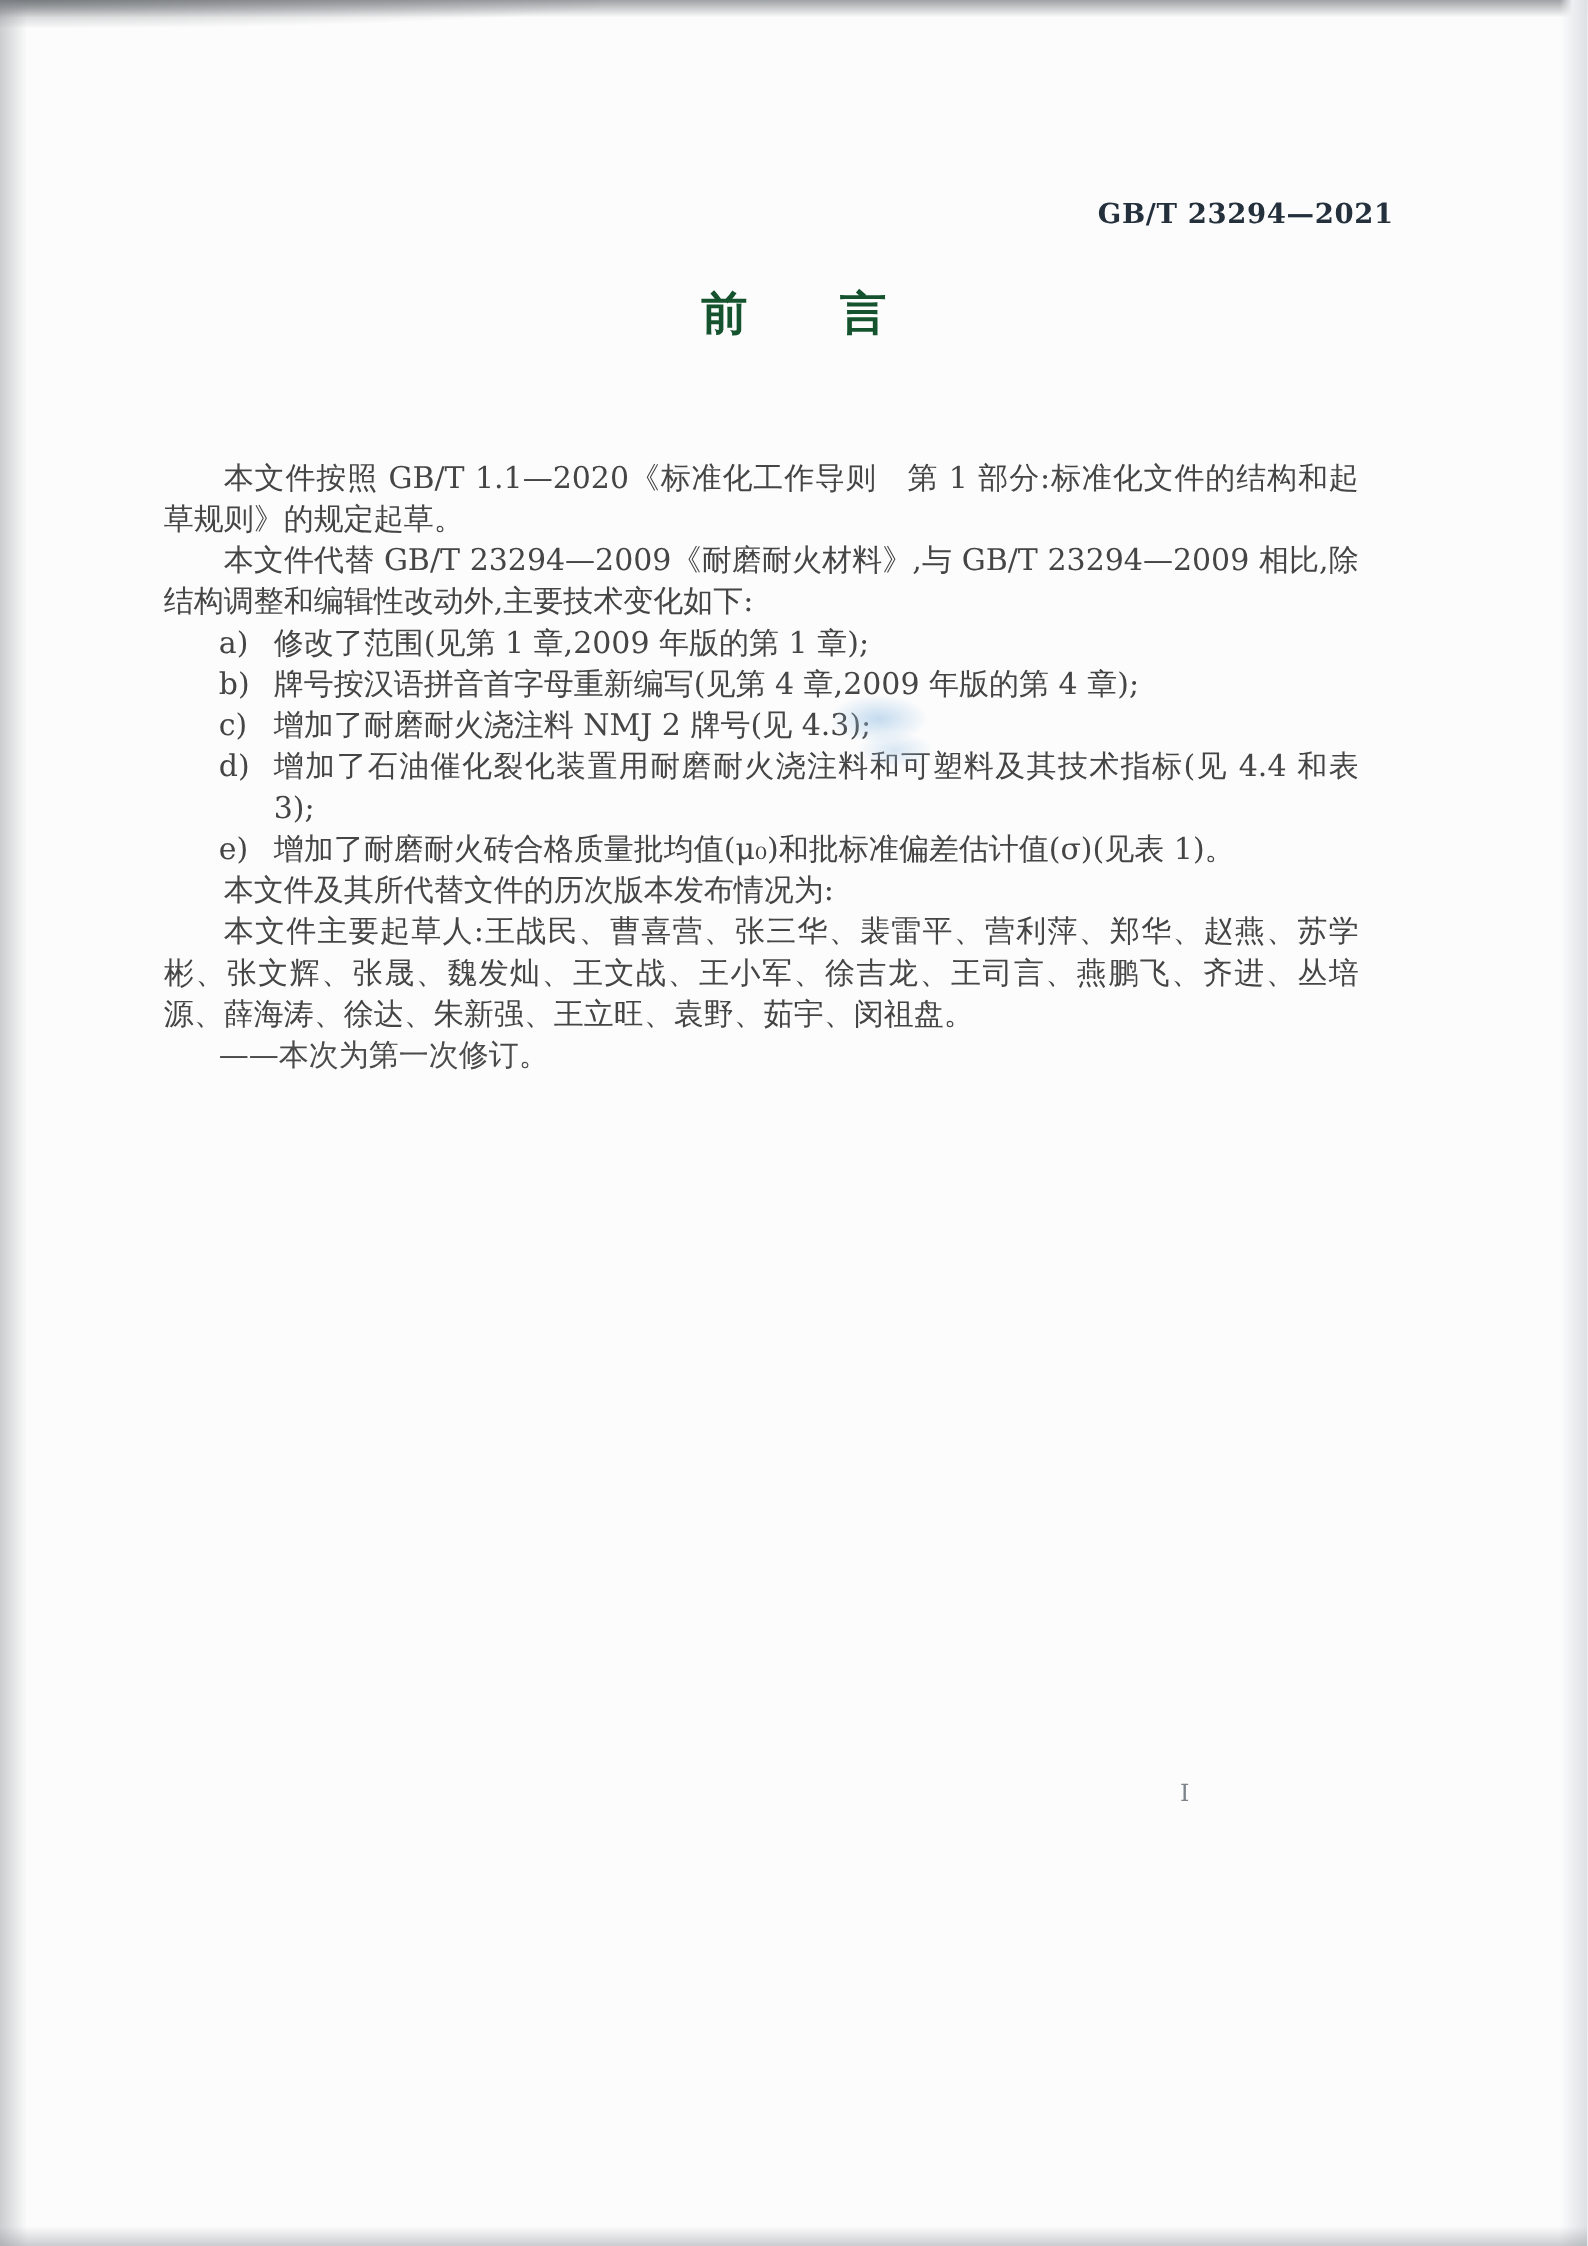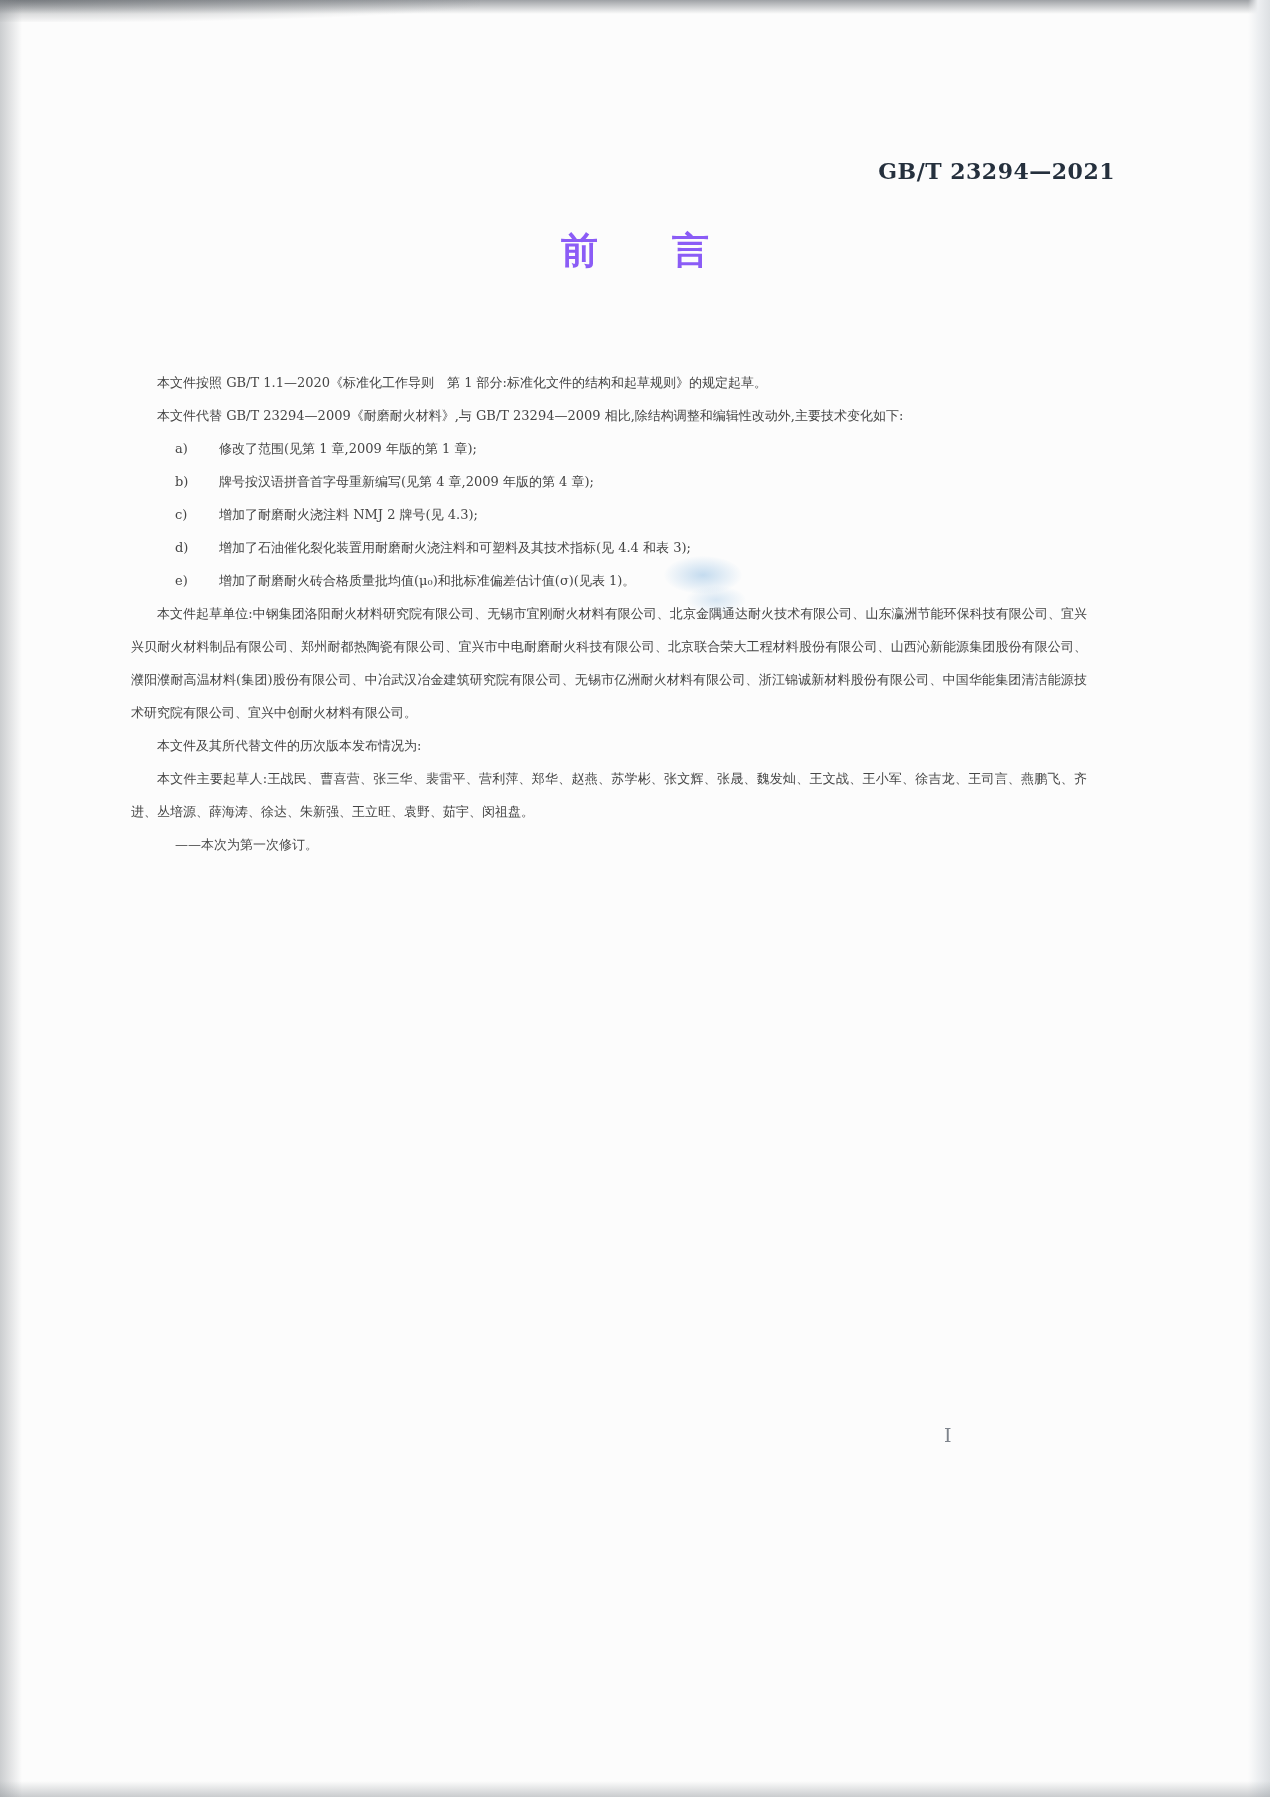"前 言" .doc-title { color: #8b5cf6 -> #14532d }
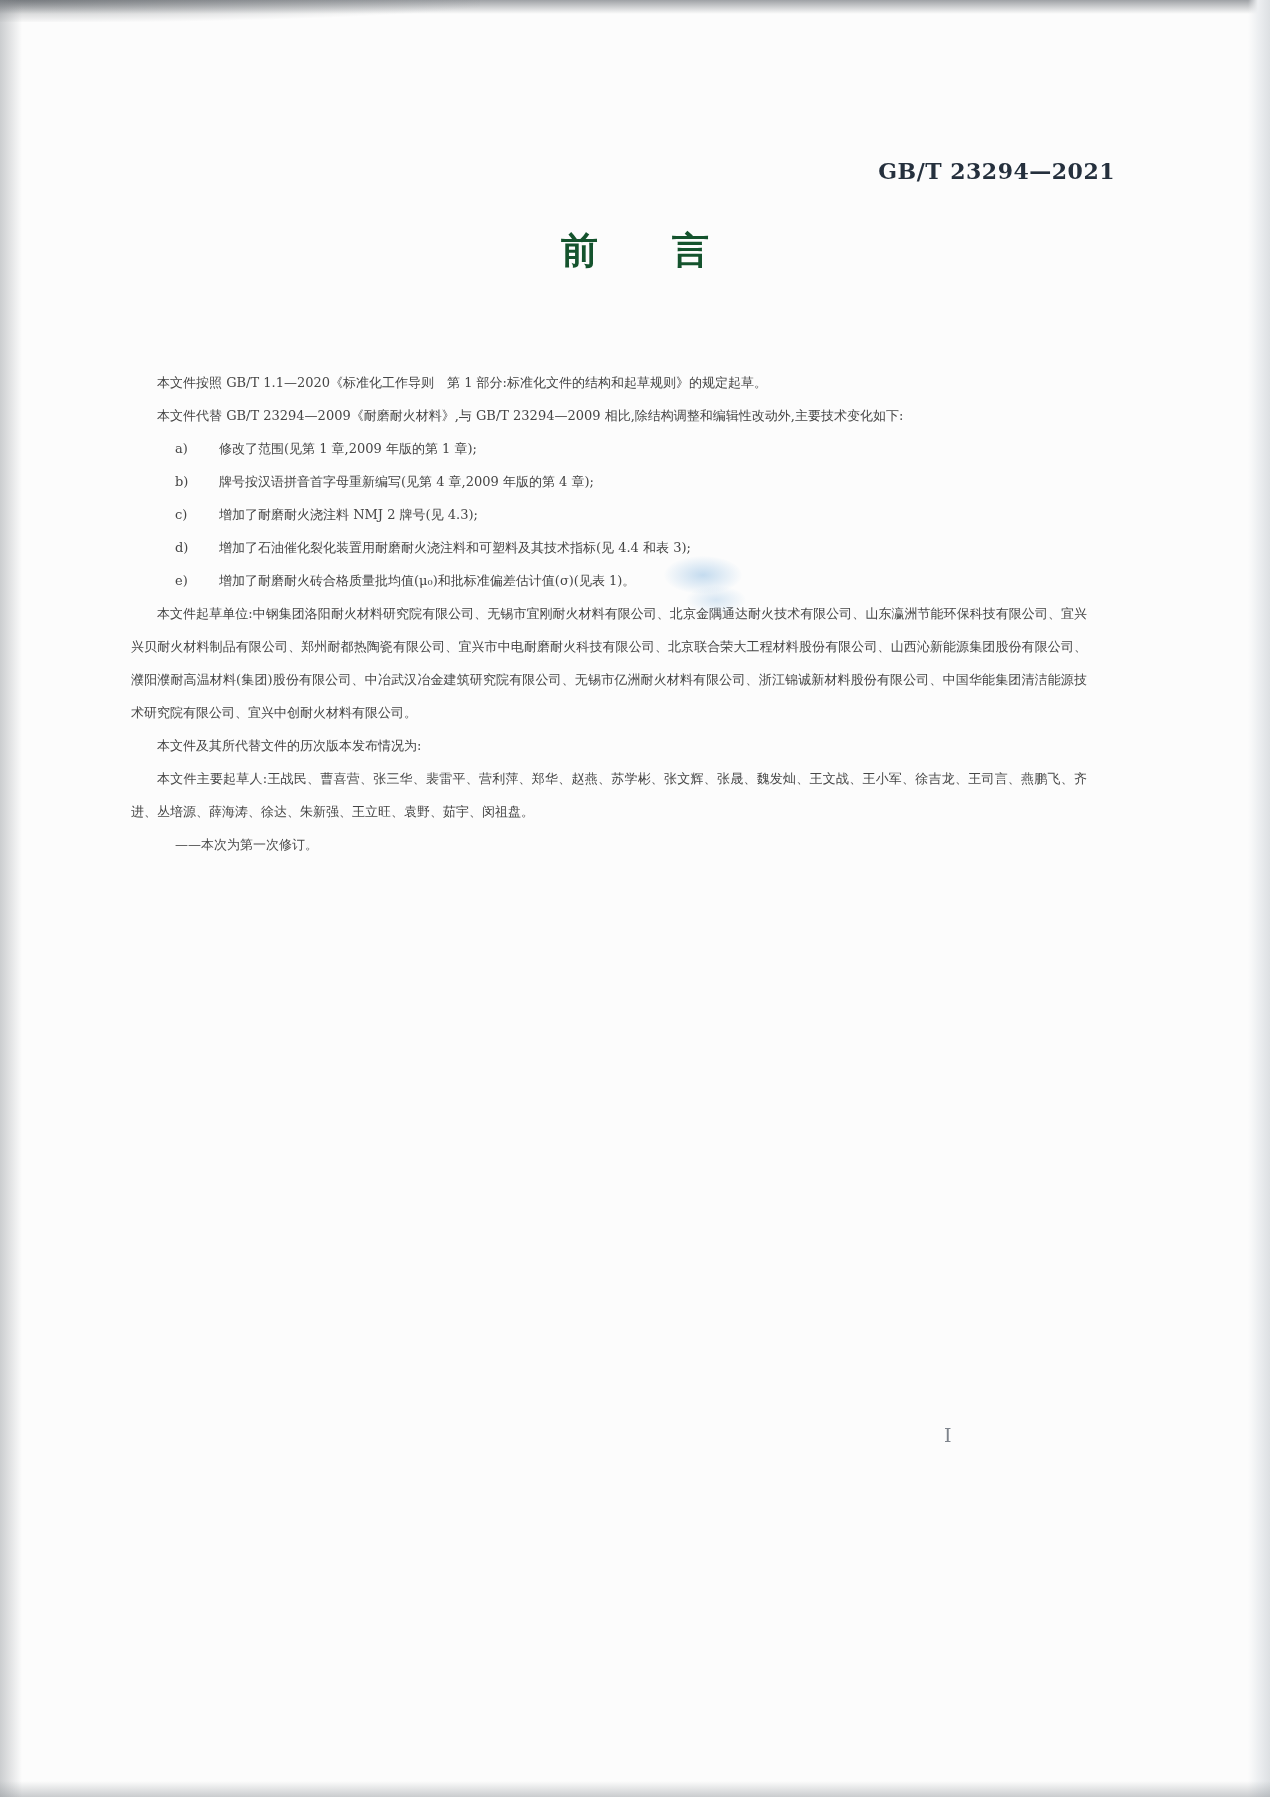"本文件按照 GB/T 1.1—2020《标准化工作导则 第 1" .content { font-size: 13px -> 24px }
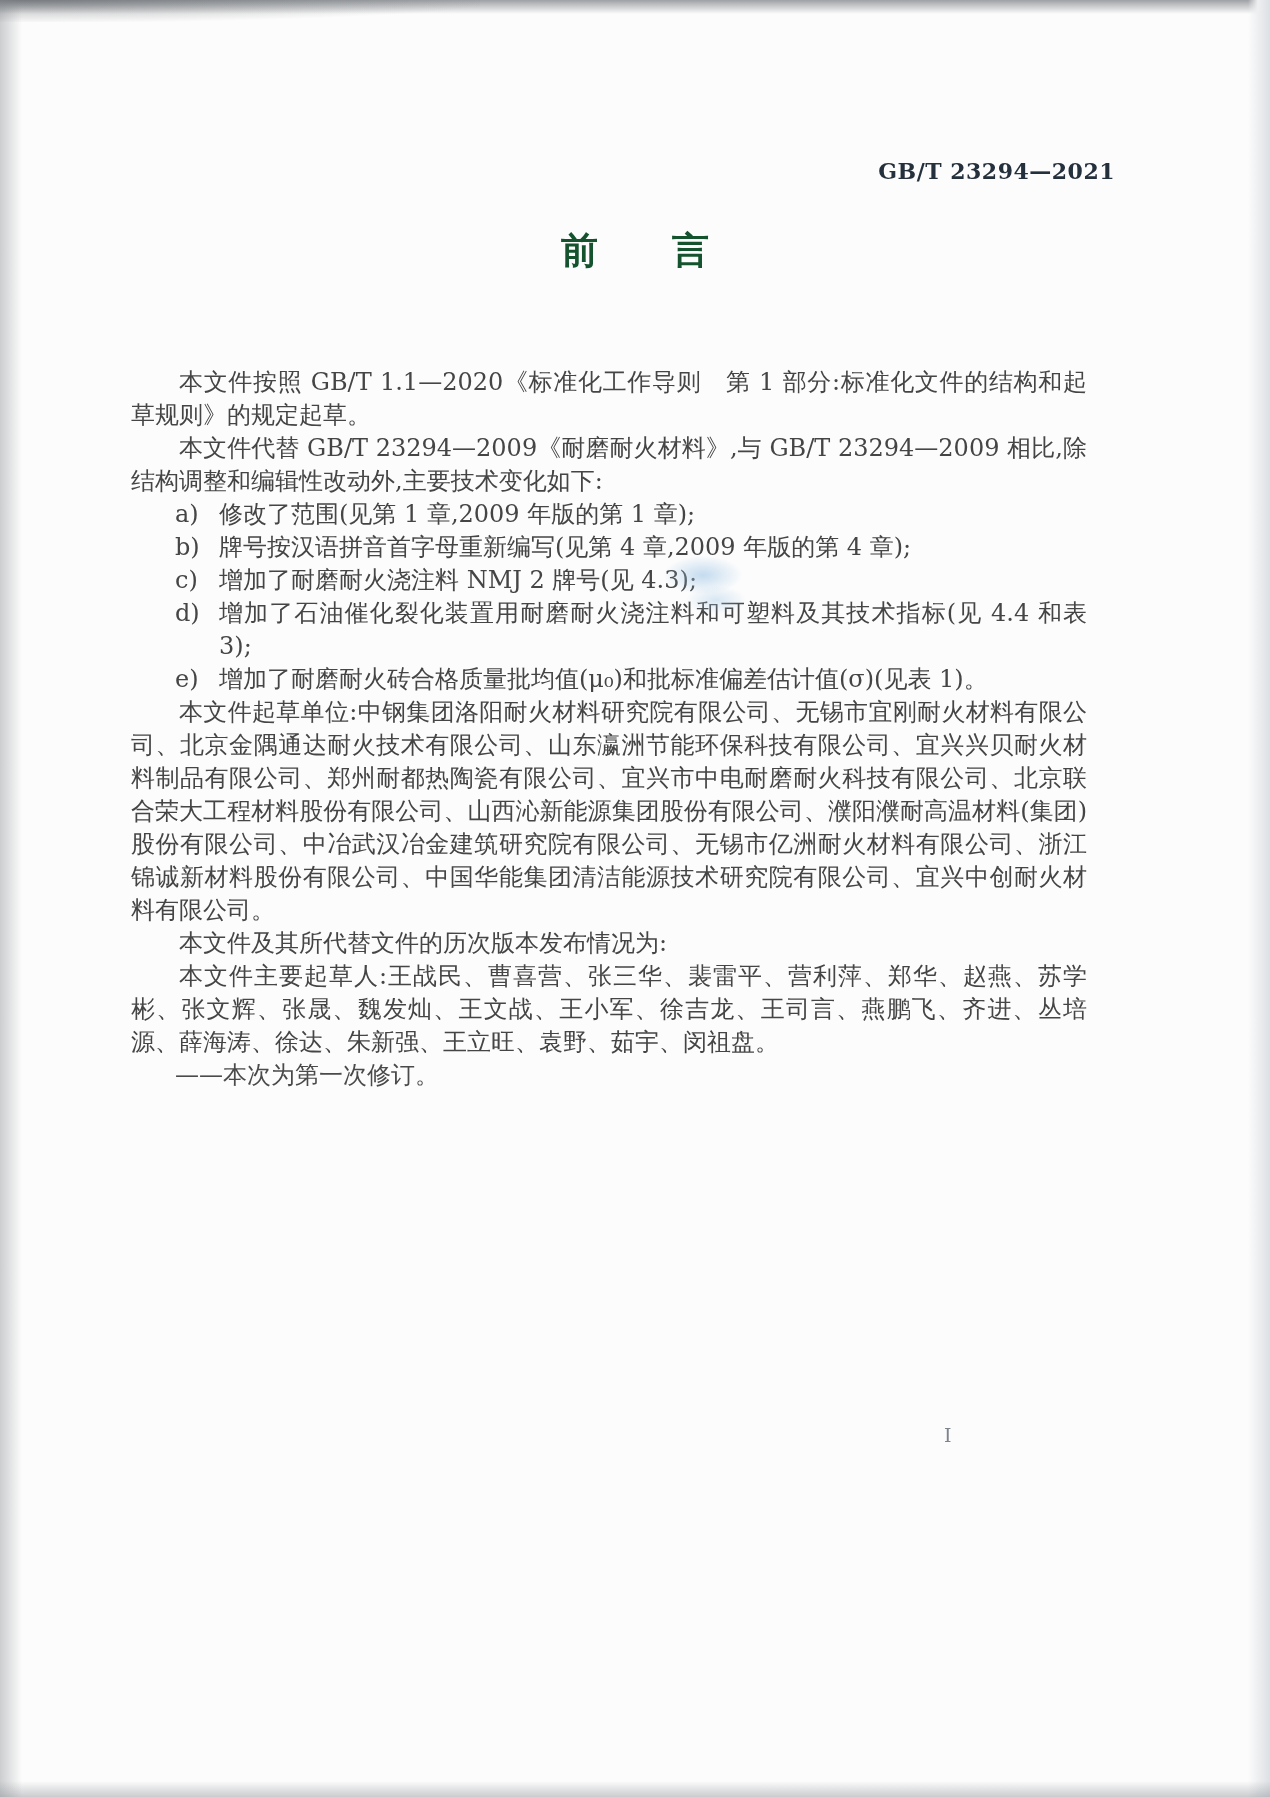"本文件起草单位:中钢集团洛阳耐火材料研究院有限公司、无锡市宜刚耐火材料有限公司、" p { html: <p>本文件起草单位:中钢集团洛阳耐火材料研究院有限公司、无锡市宜刚耐火材料有限公司、北京金隅通达耐火技术有限公司、山东瀛洲节能环保科技有限公司、宜兴兴贝耐火材料制品有限公司、郑州耐都热陶瓷有限公司、宜兴市中电耐磨耐火科技有限公司、北京联合荣大工程材料股份有限公司、山西沁新能源集团股份有限公司、濮阳濮耐高温材料(集团)股份有限公司、中冶武汉冶金建筑研究院有限公司、无锡市亿洲耐火材料有限公司、浙江锦诚新材料股份有限公司、中国华能集团清洁能源技术研究院有限公司、宜兴中创耐火材料有限公司。</p> -> none }
